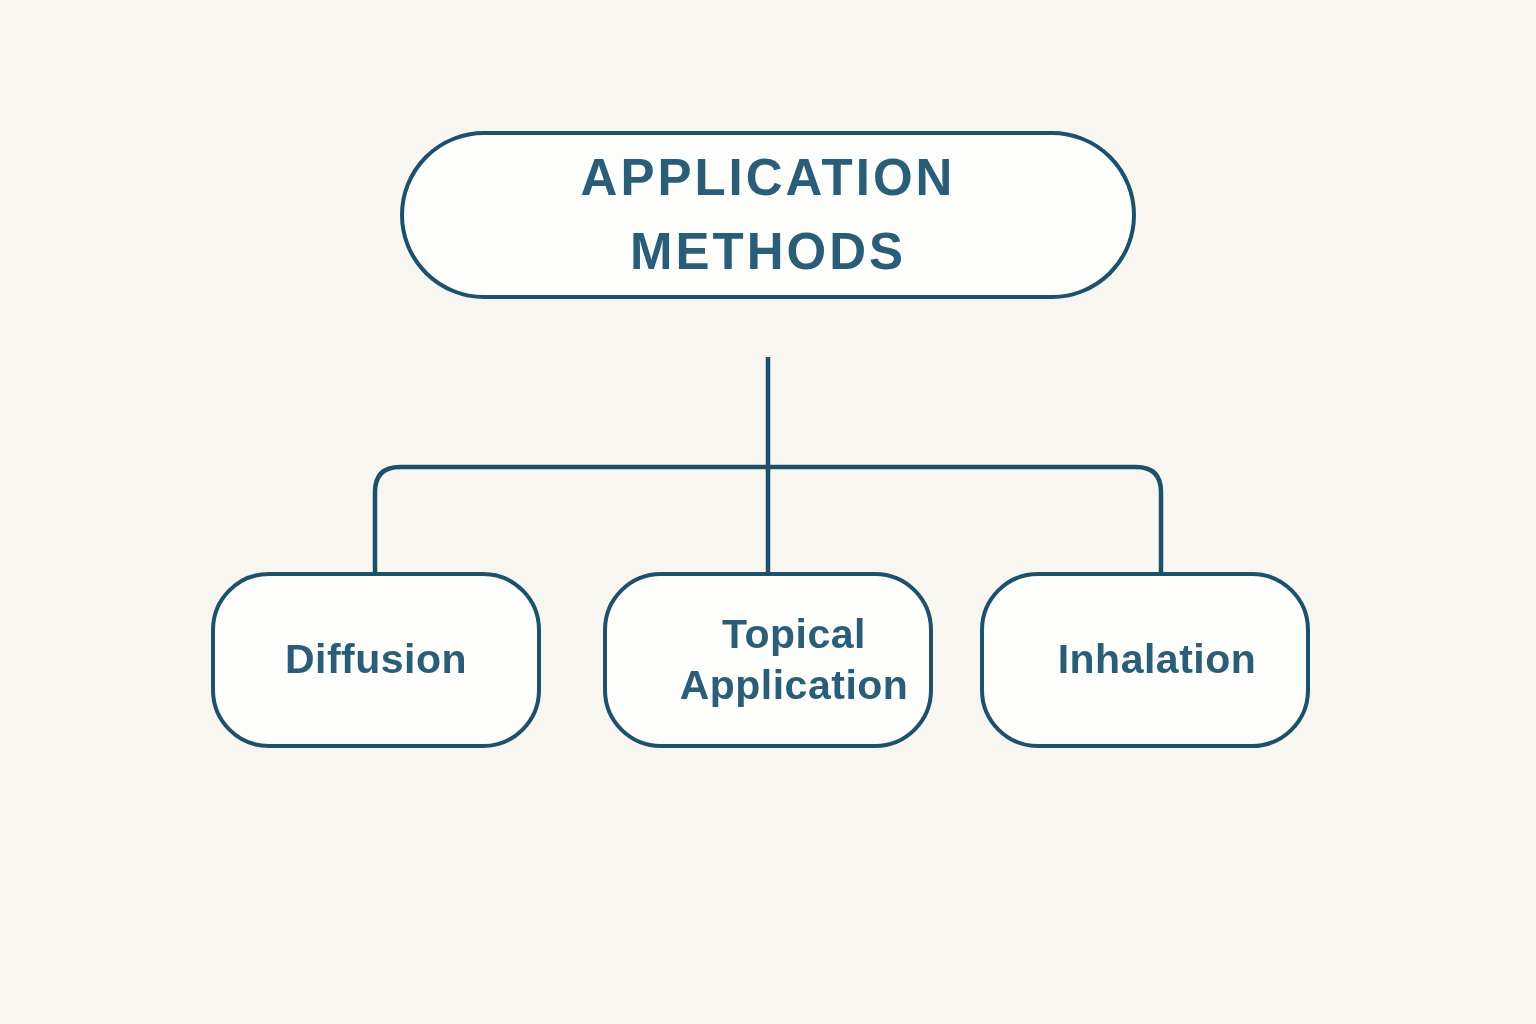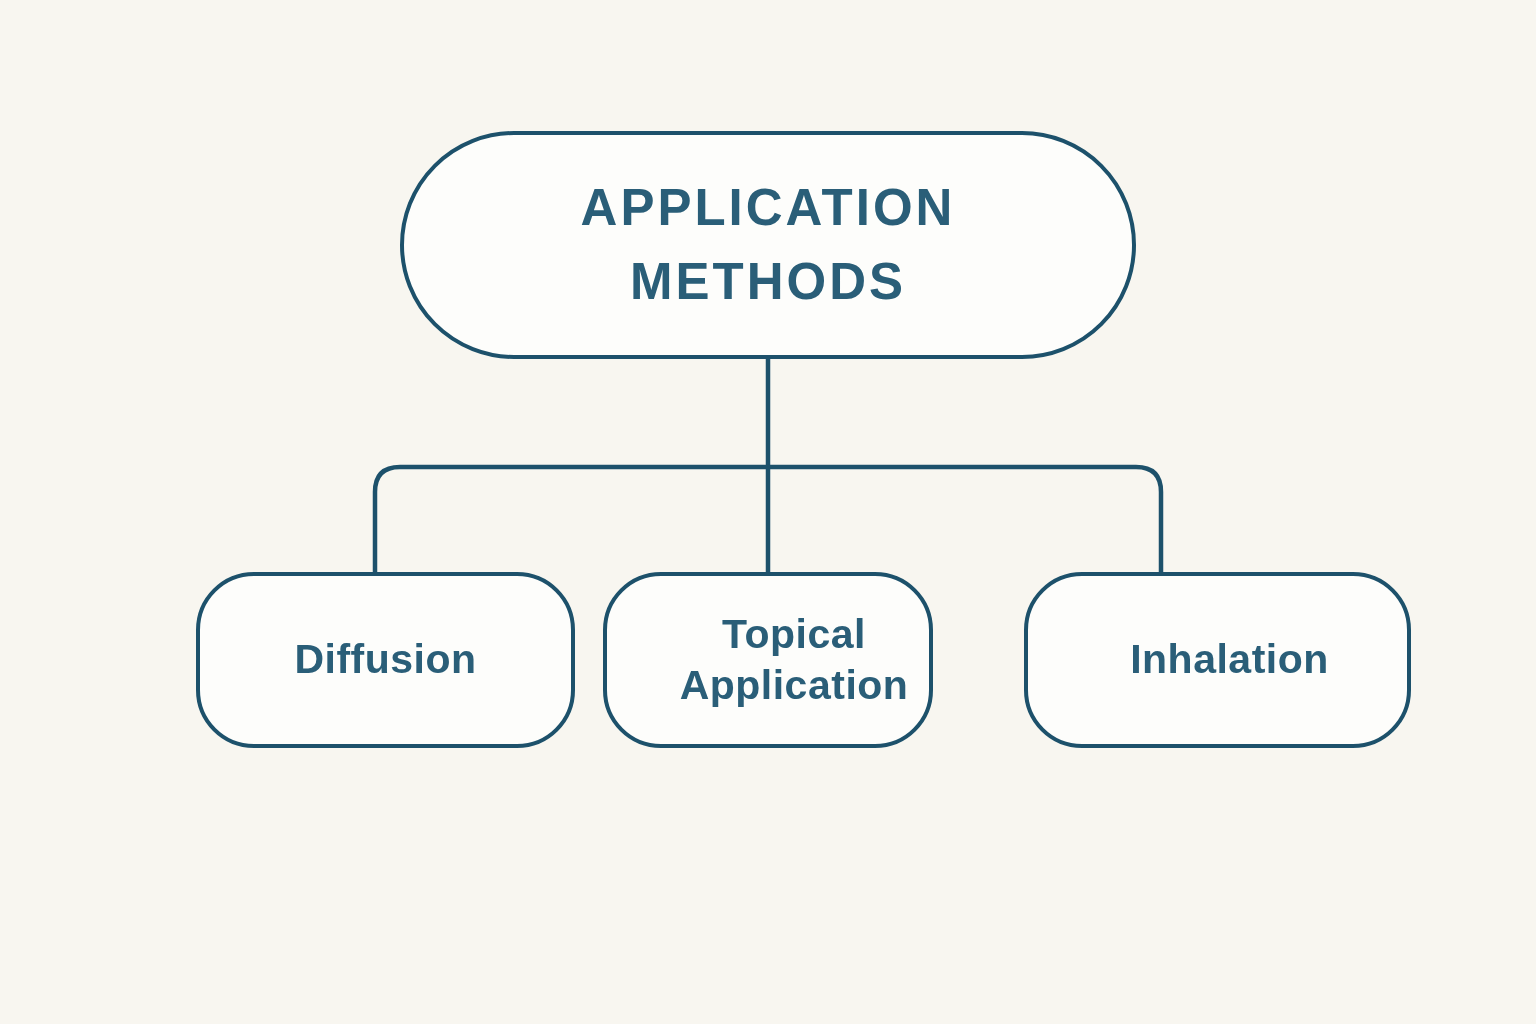"APPLICATION METHODS" .node-root { height: 228px -> 168px }
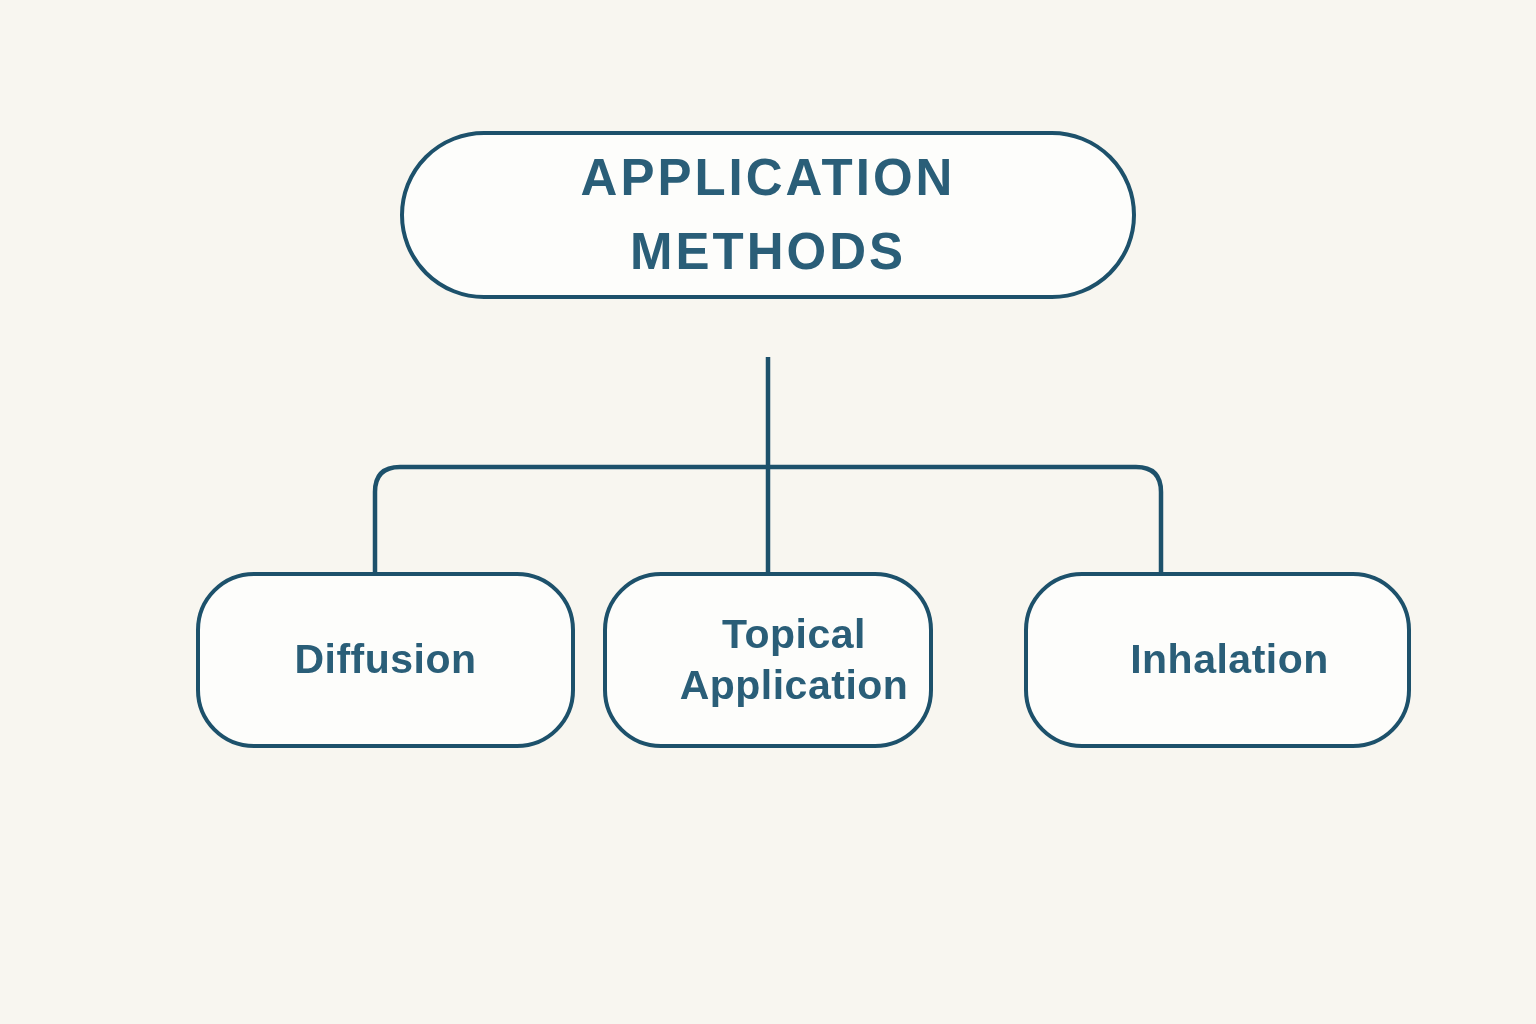"Diffusion" .node-child-1 { left: 196px -> 211px; width: 379px -> 330px }
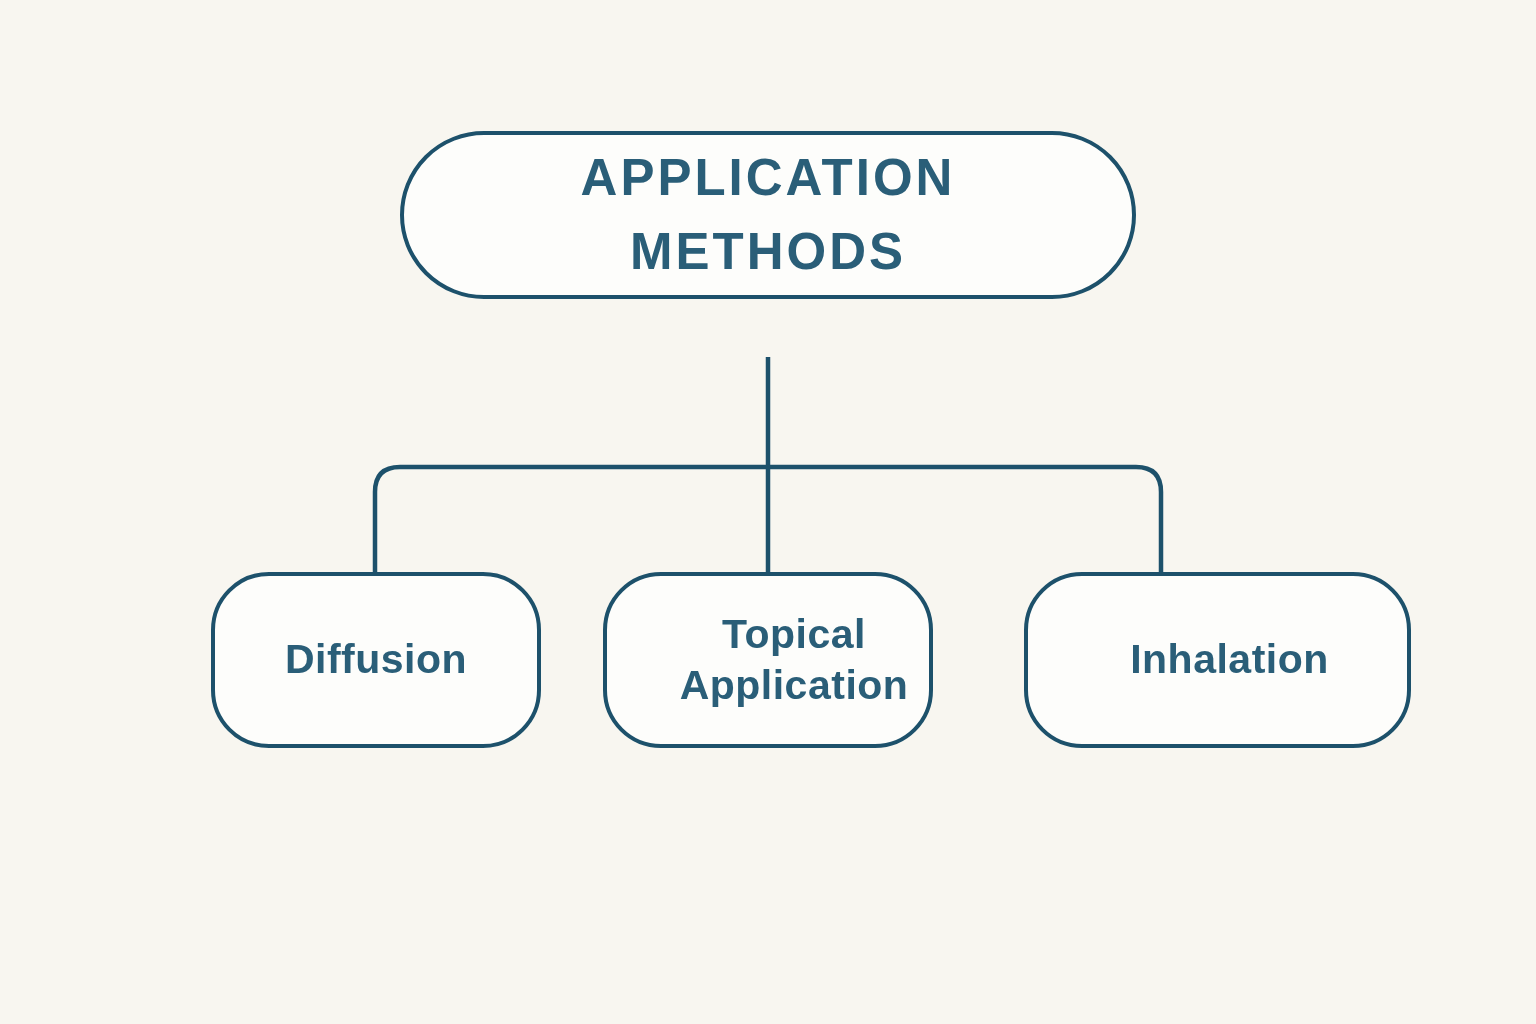"Inhalation" .node-child-3 { left: 1024px -> 980px; width: 387px -> 330px }
